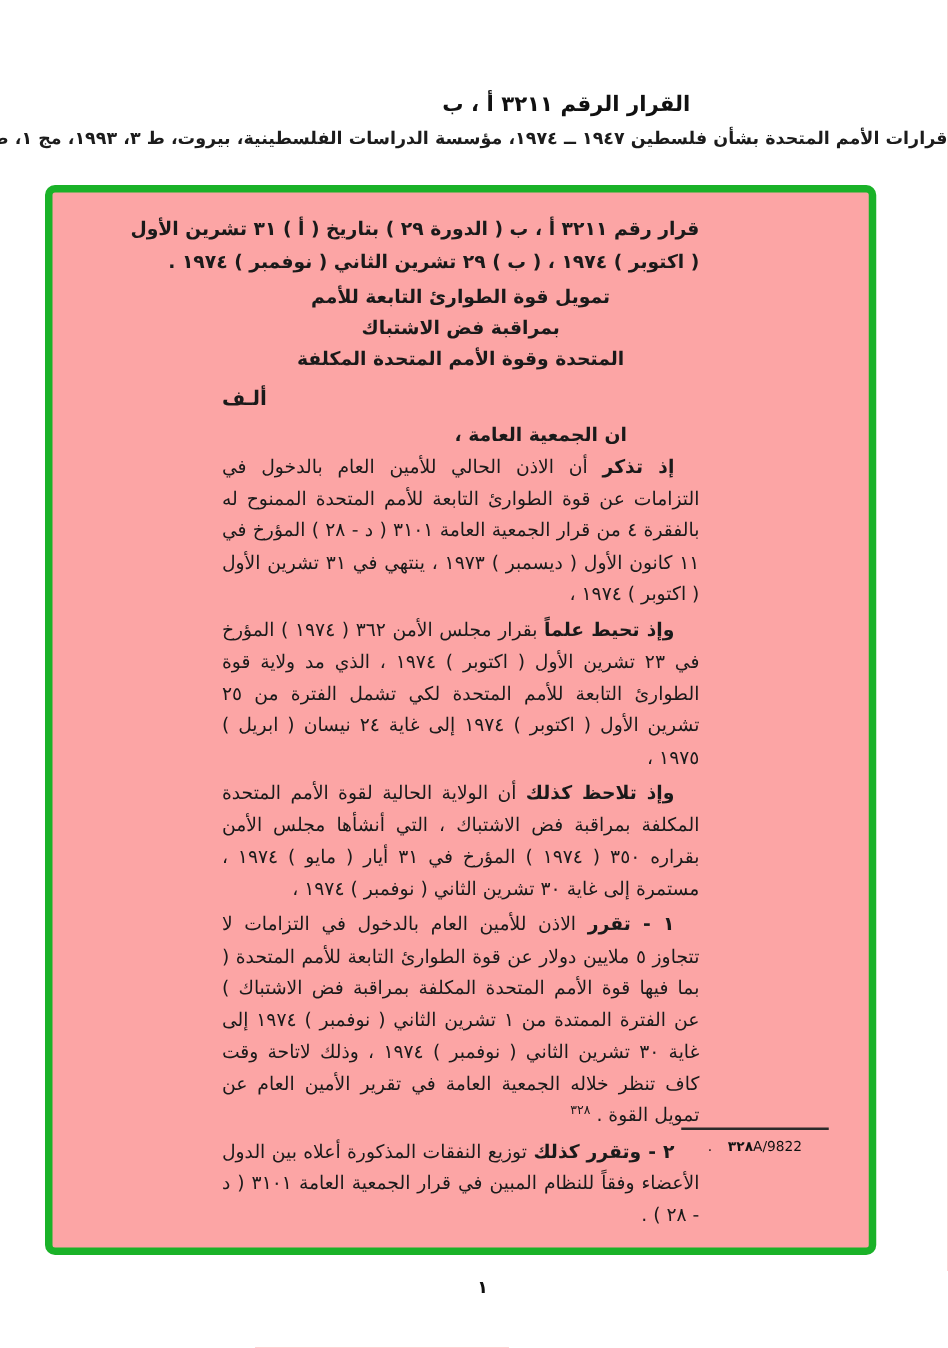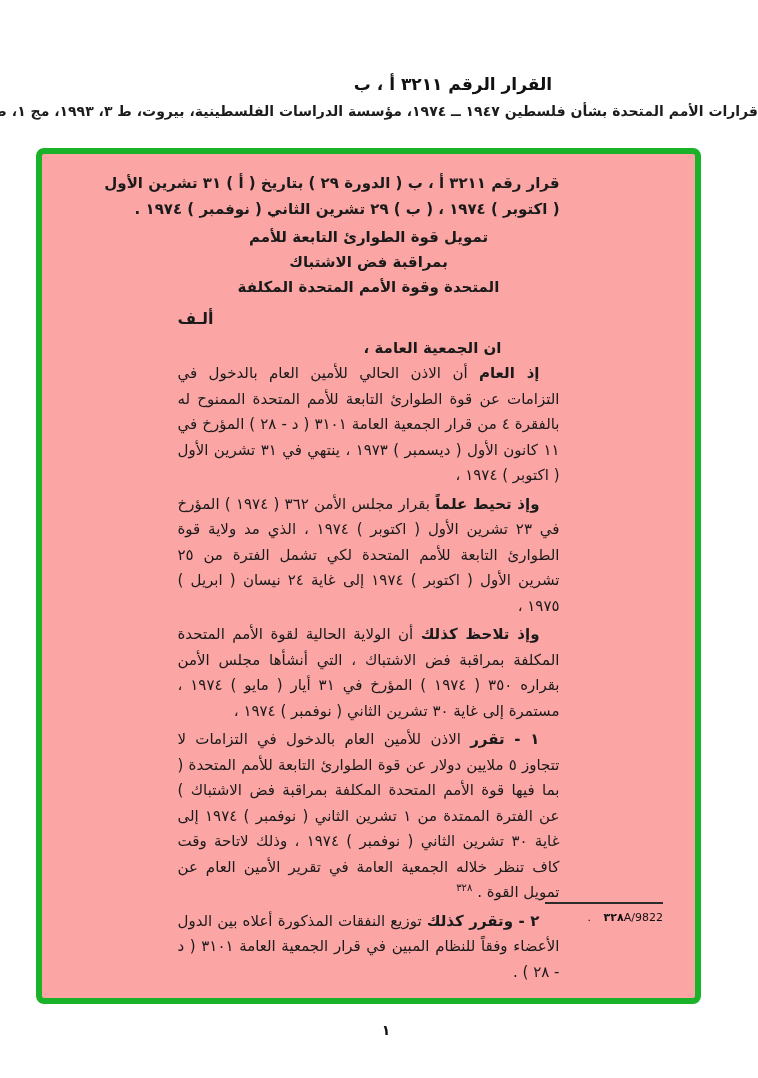"إذ العام" span.lead { text: العام -> تذكر }
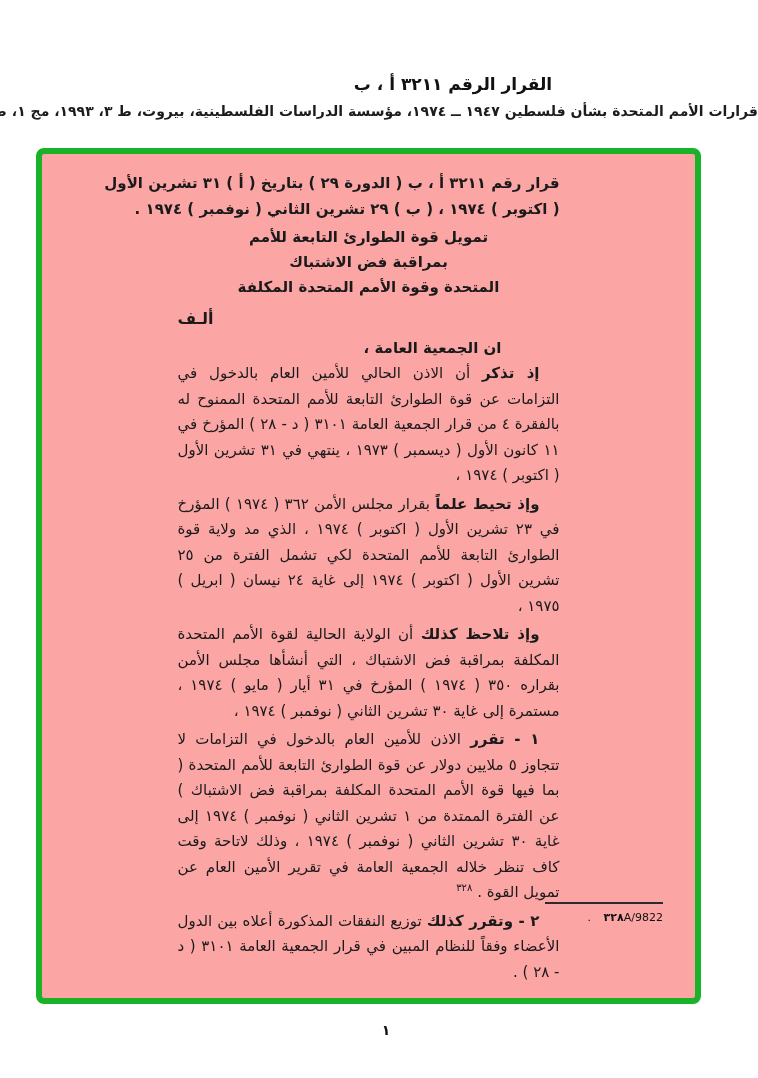"٣٢٨A/9822 ." .footnote { text-align: right -> center }
